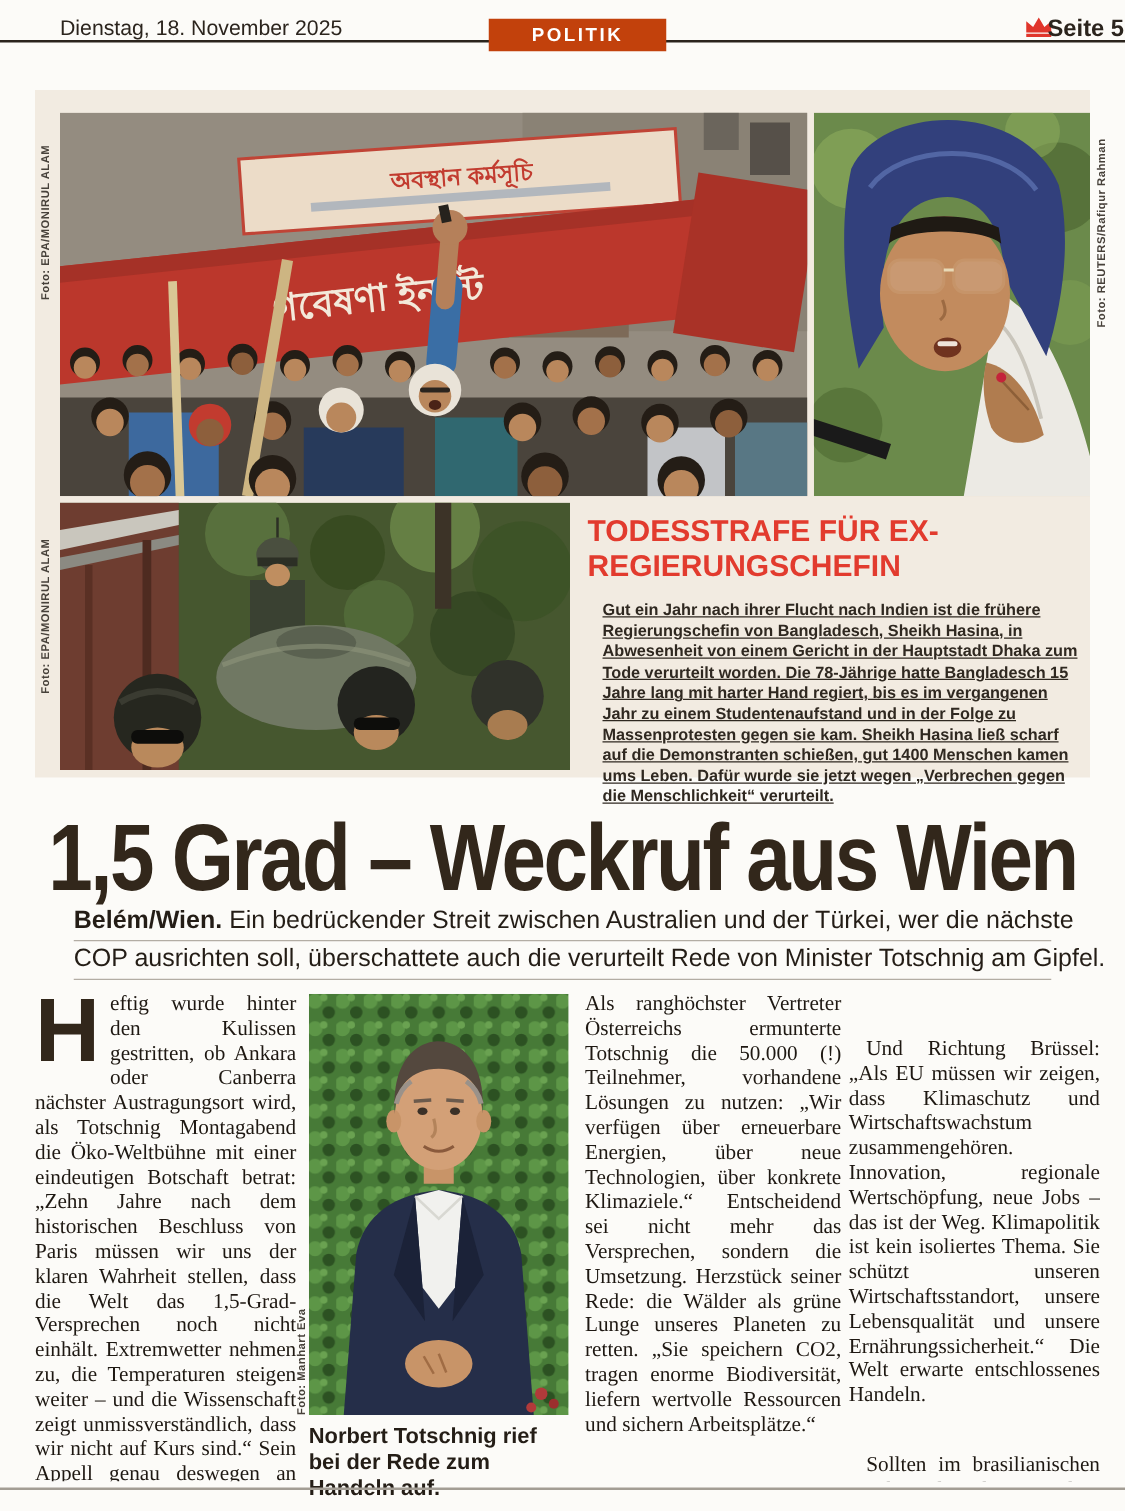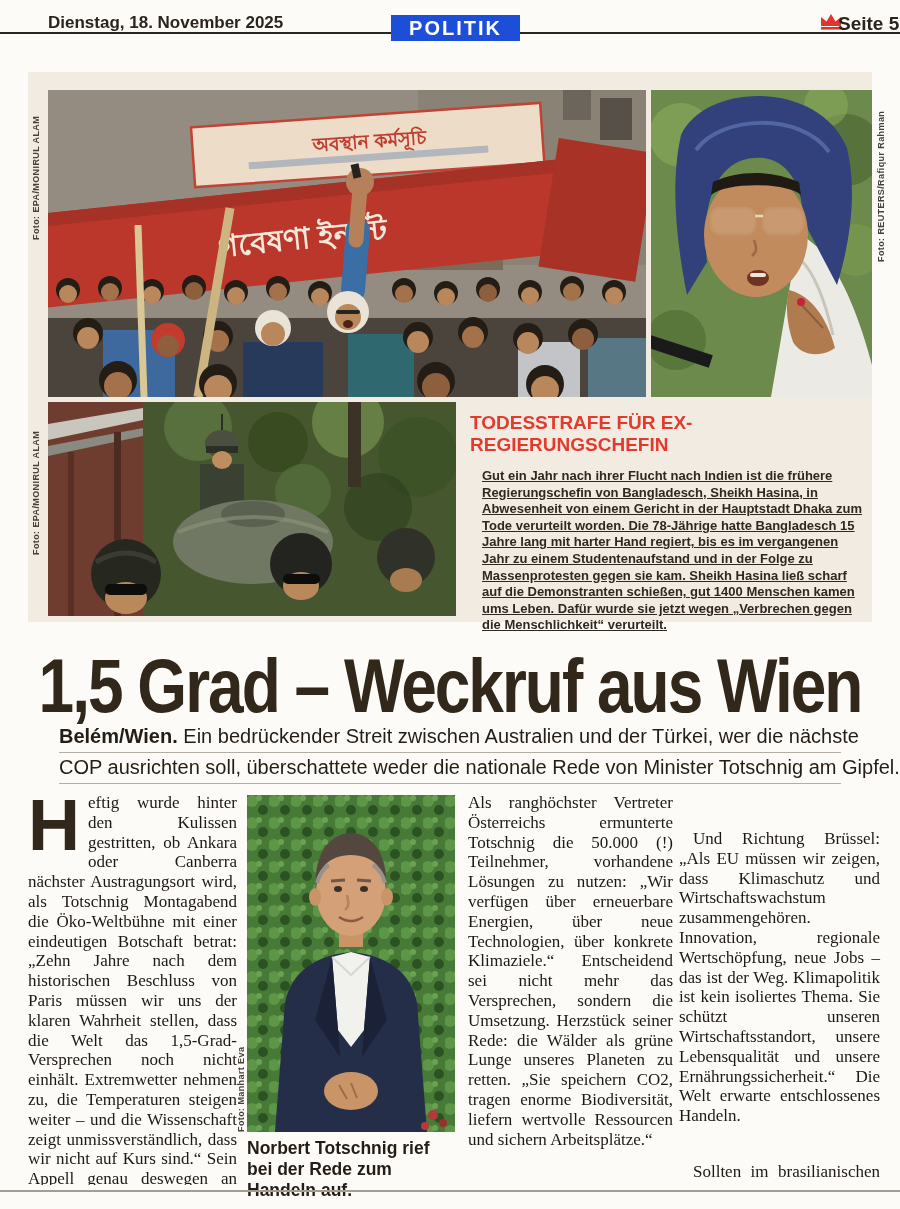"Dienstag, 18. November 2025" .hdr-date { font-weight: 700 -> 400 }
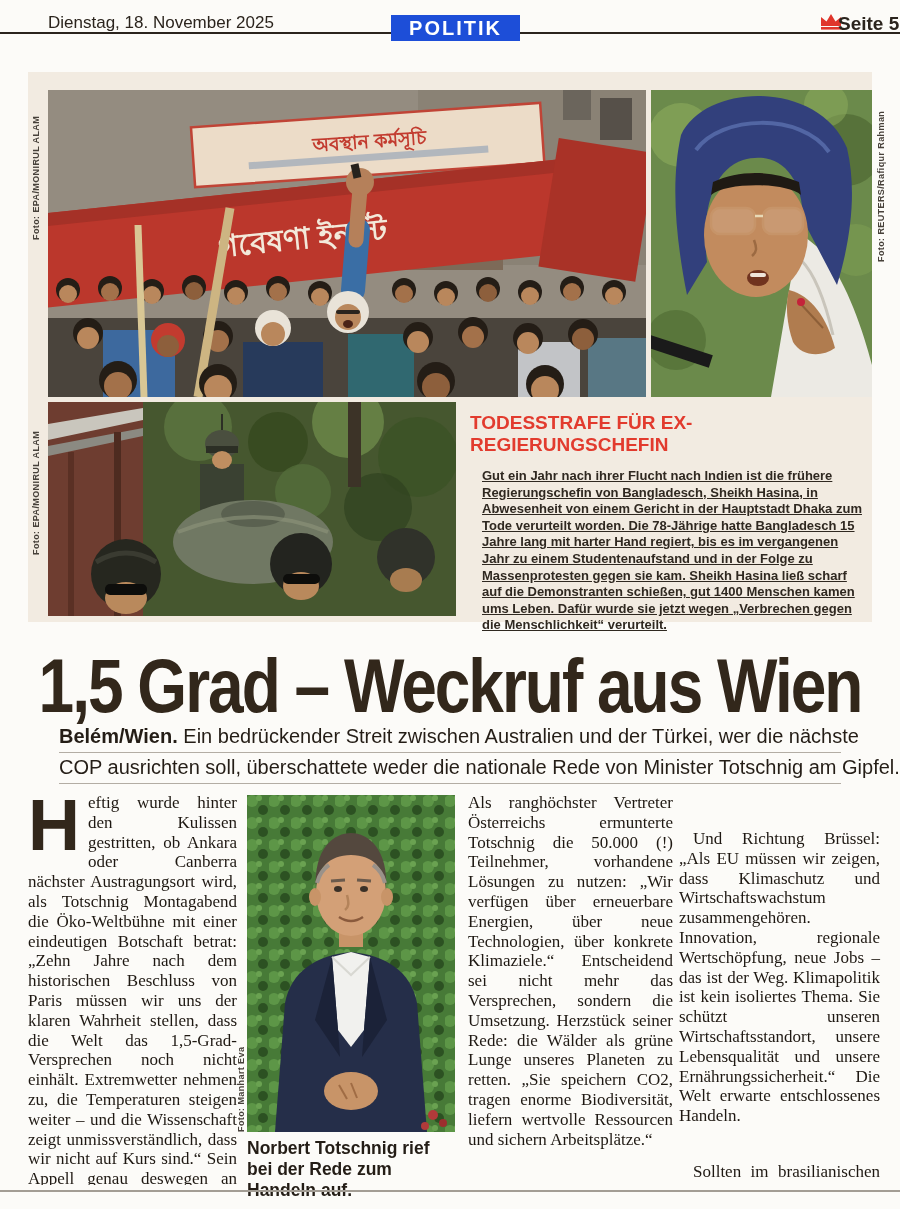"POLITIK" .politik-box { background: #1d4ed8 -> #c2410c; font-size: 20px -> 15px; width: 129px -> 142px }
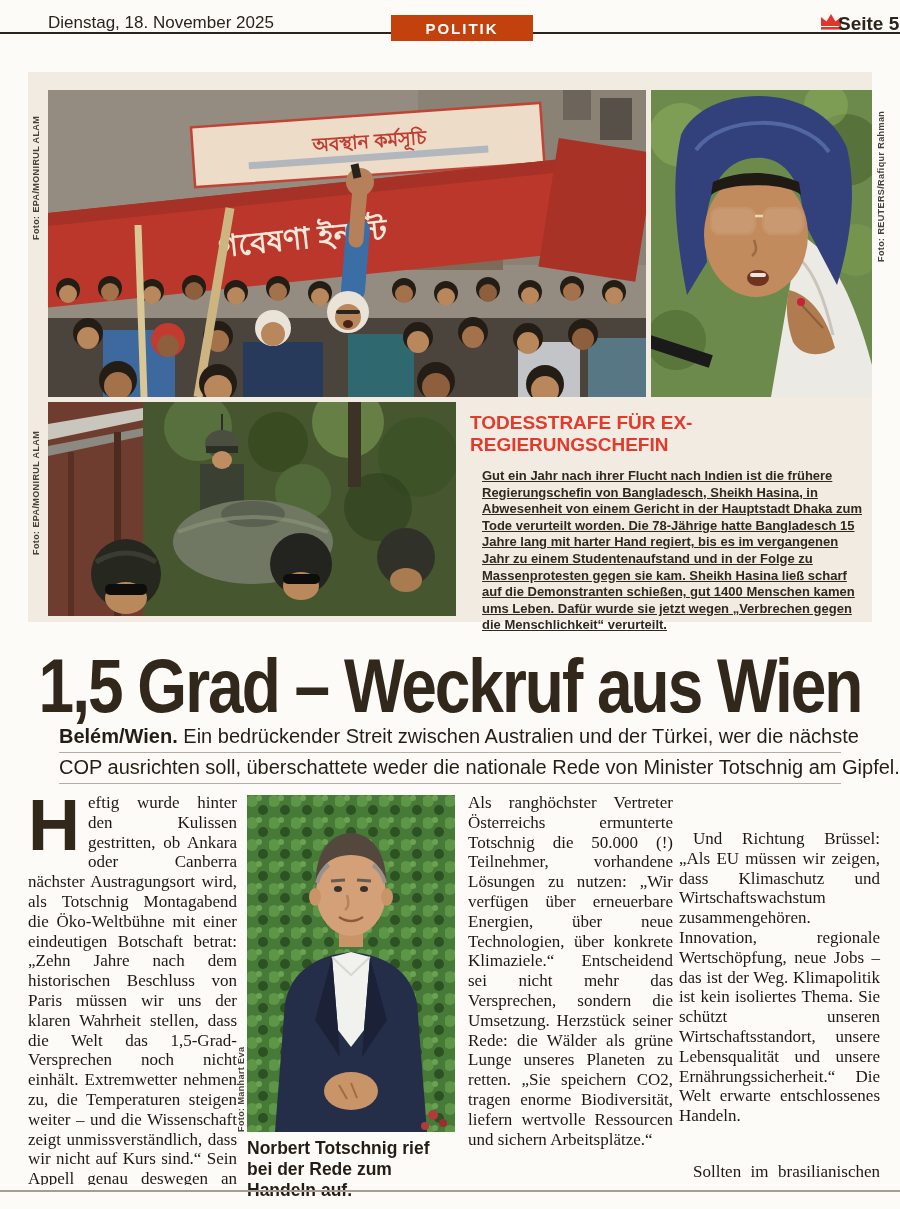"TODESSTRAFE FÜR EX-REGIERUNGSCHEFIN" .death-kicker { font-size: 19px -> 24px }
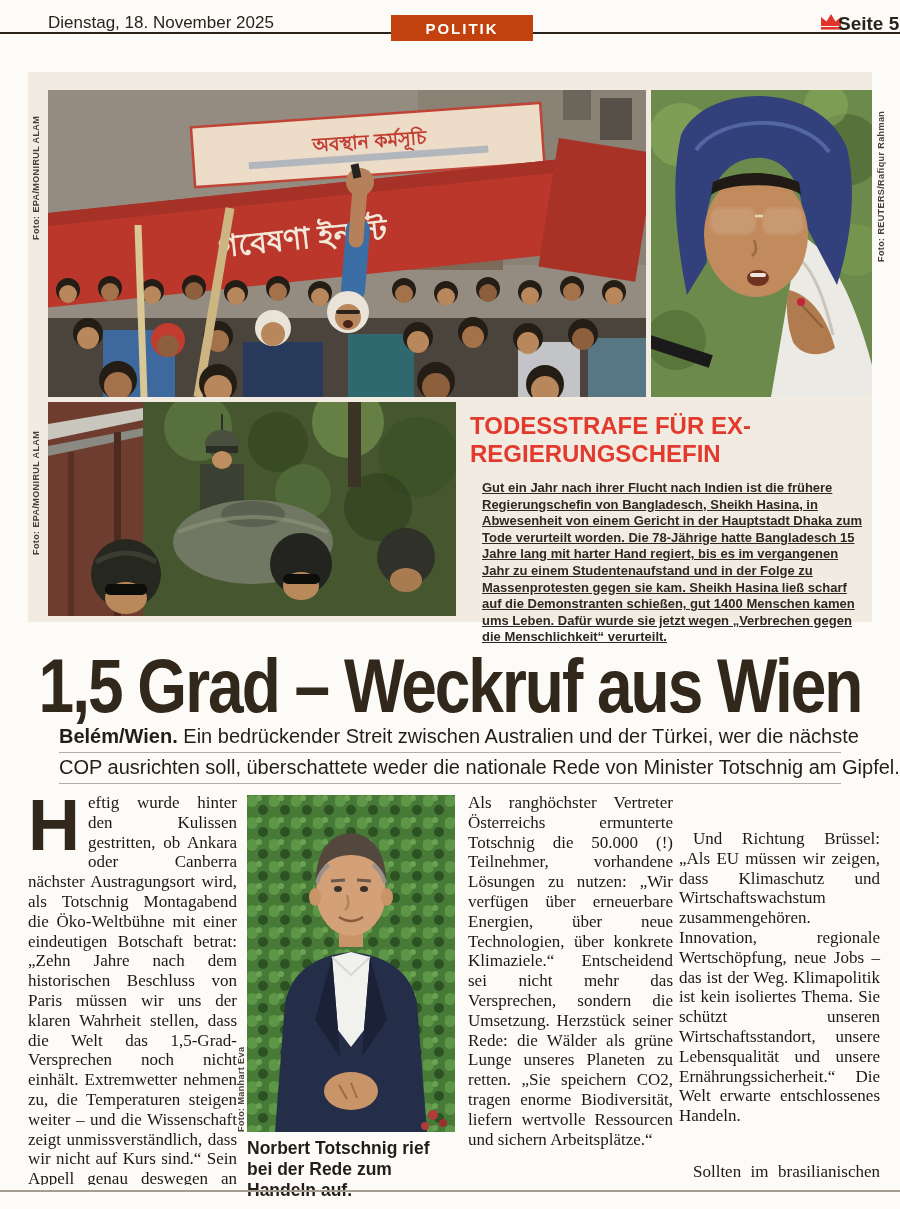"COP ausrichten soll, überschattete weder" div.lead-line { text: weder die nationale -> auch die verurteilt }
